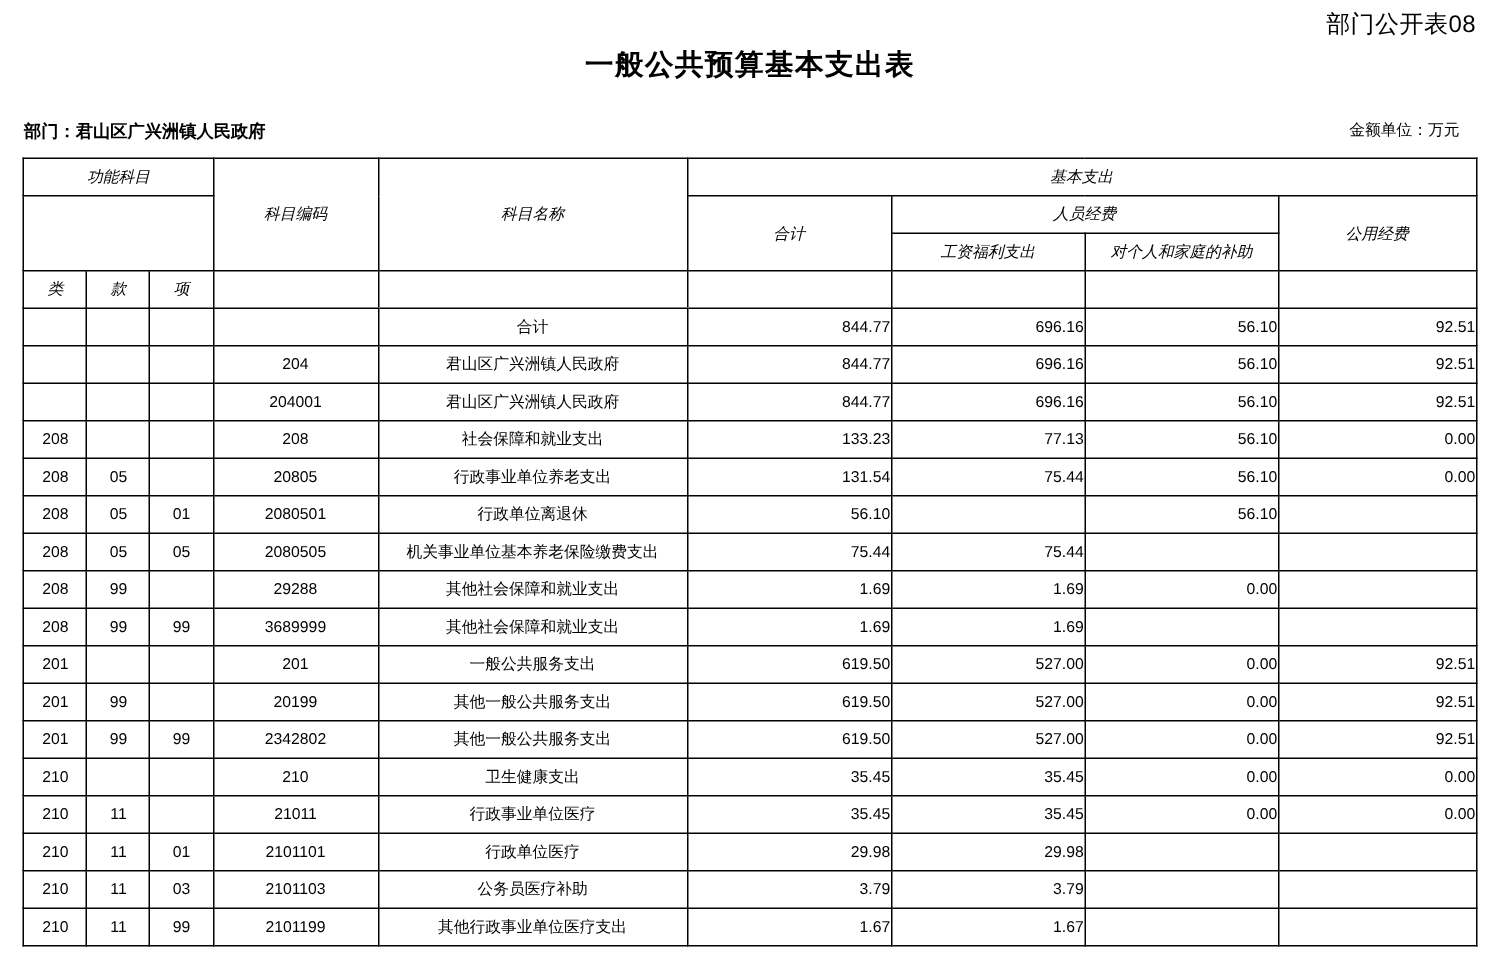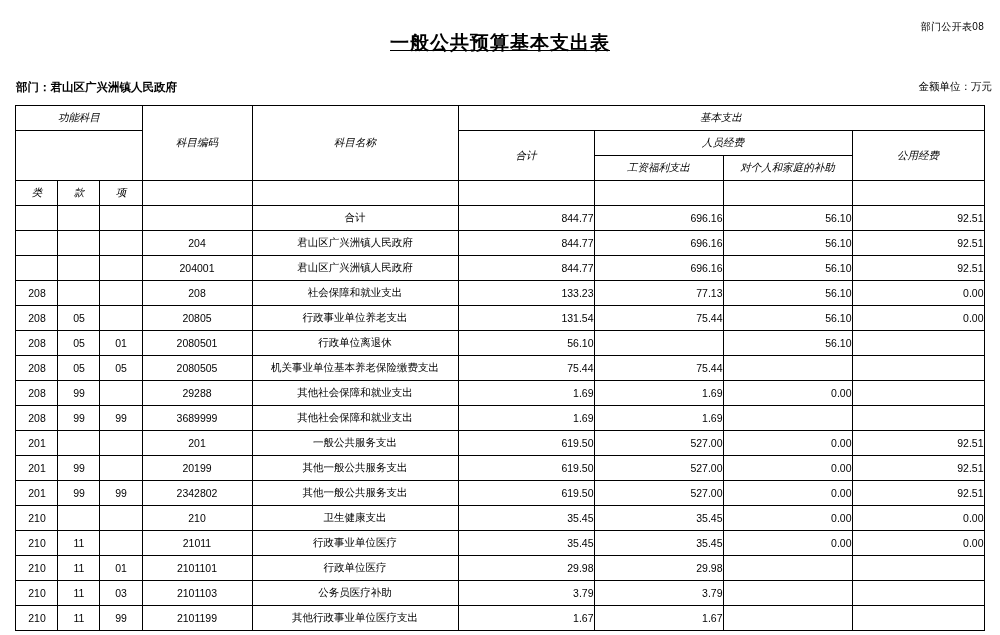"部门公开表08" .form-code { font-size: 10px -> 16px; top: 20px -> 6px }
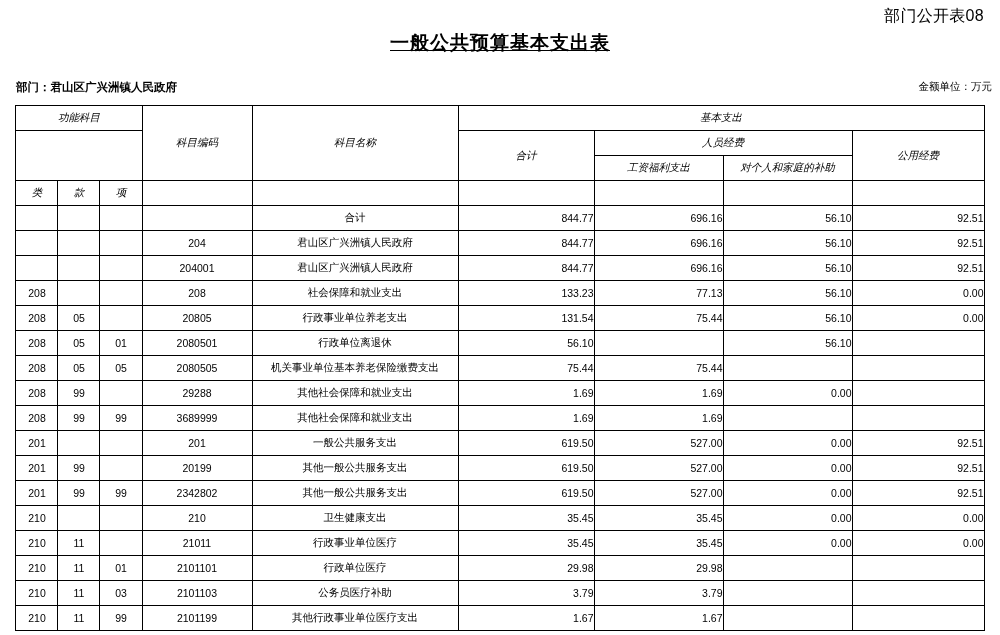"一般公共预算基本支出表" .doc-title { text-decoration: underline -> none }
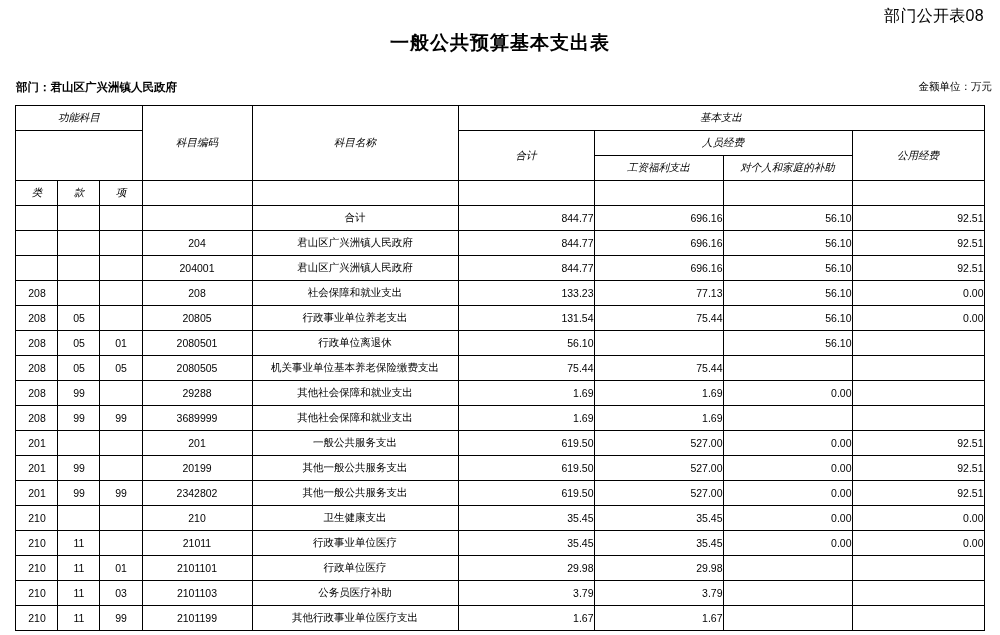"金额单位：万元" .unit { right: 8px -> 27px }
